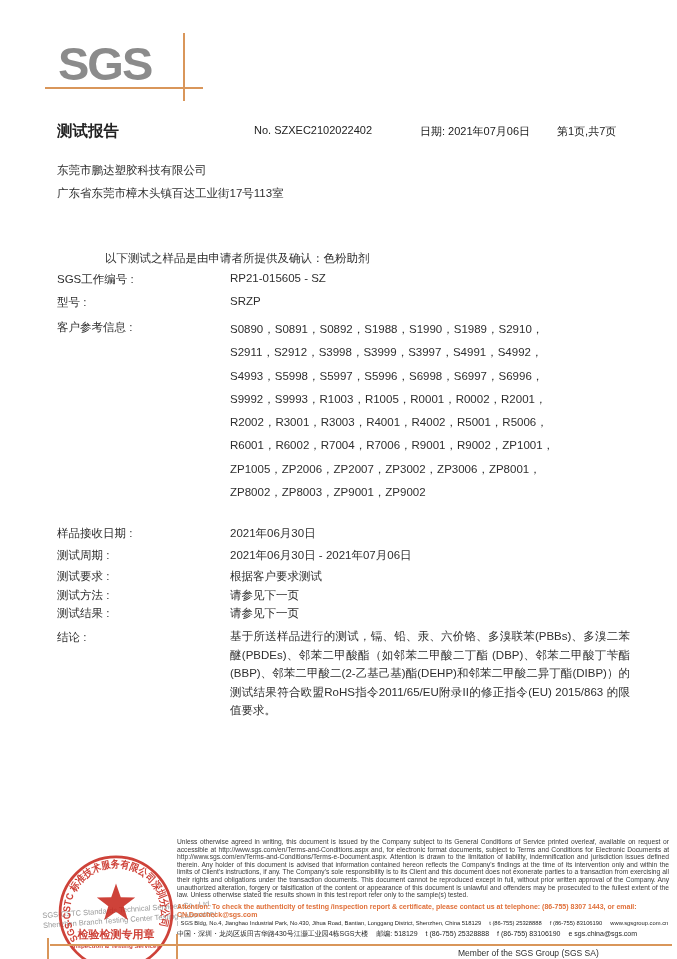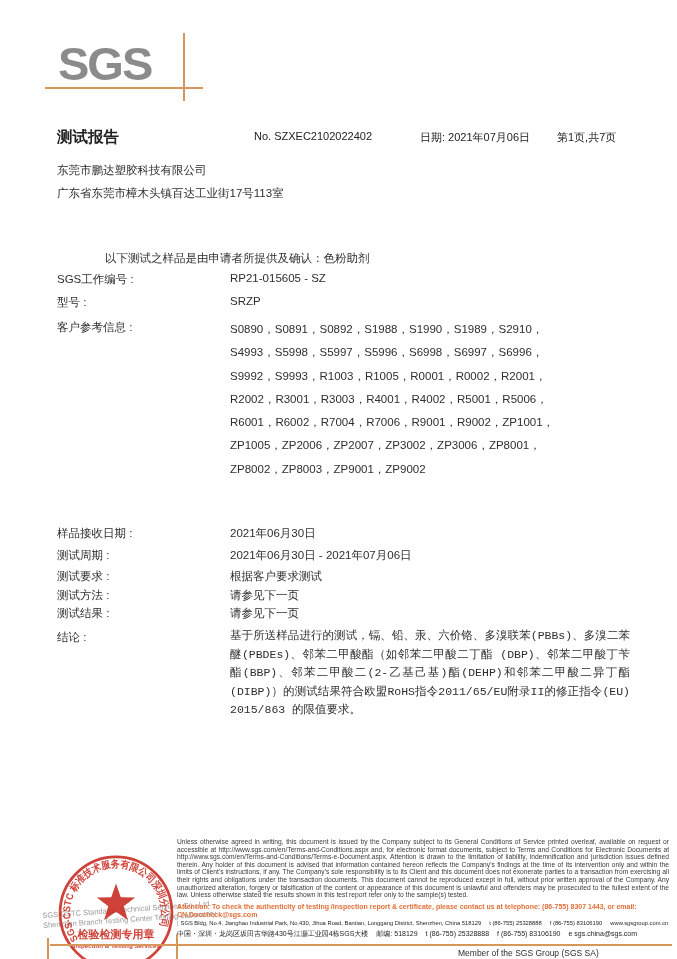"测试报告" .title-row { margin-top: 6px -> none }
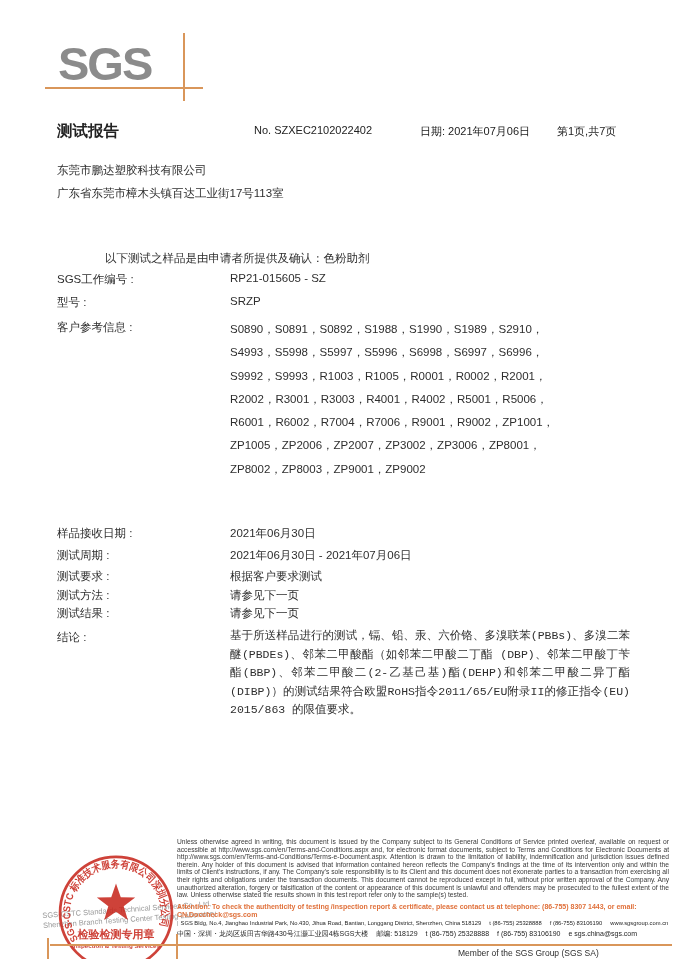"S2911，S2912，S3998，S3999，S3997，S4991，S499" div.rline { html: none -> <div>S2911，S2912，S3998，S3999，S3997，S4991，S4992，</div> }
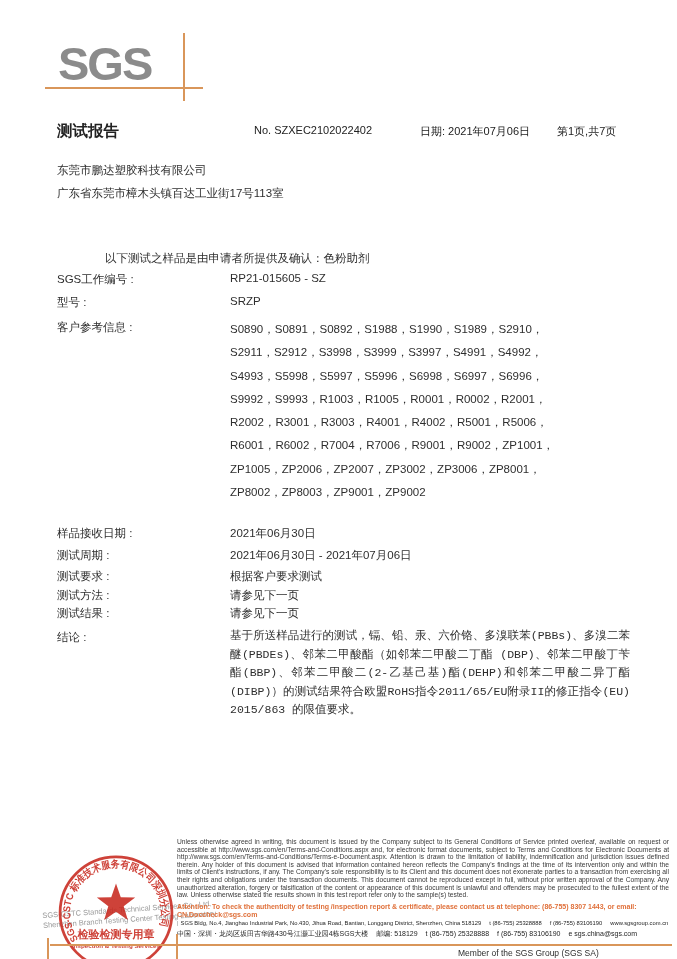"基于所送样品进行的测试，镉、铅、汞、六价铬、多溴联苯(PBBs)、多溴二苯醚(P" .conclusion-text { font-family: Liberation Mono, monospace -> none }
